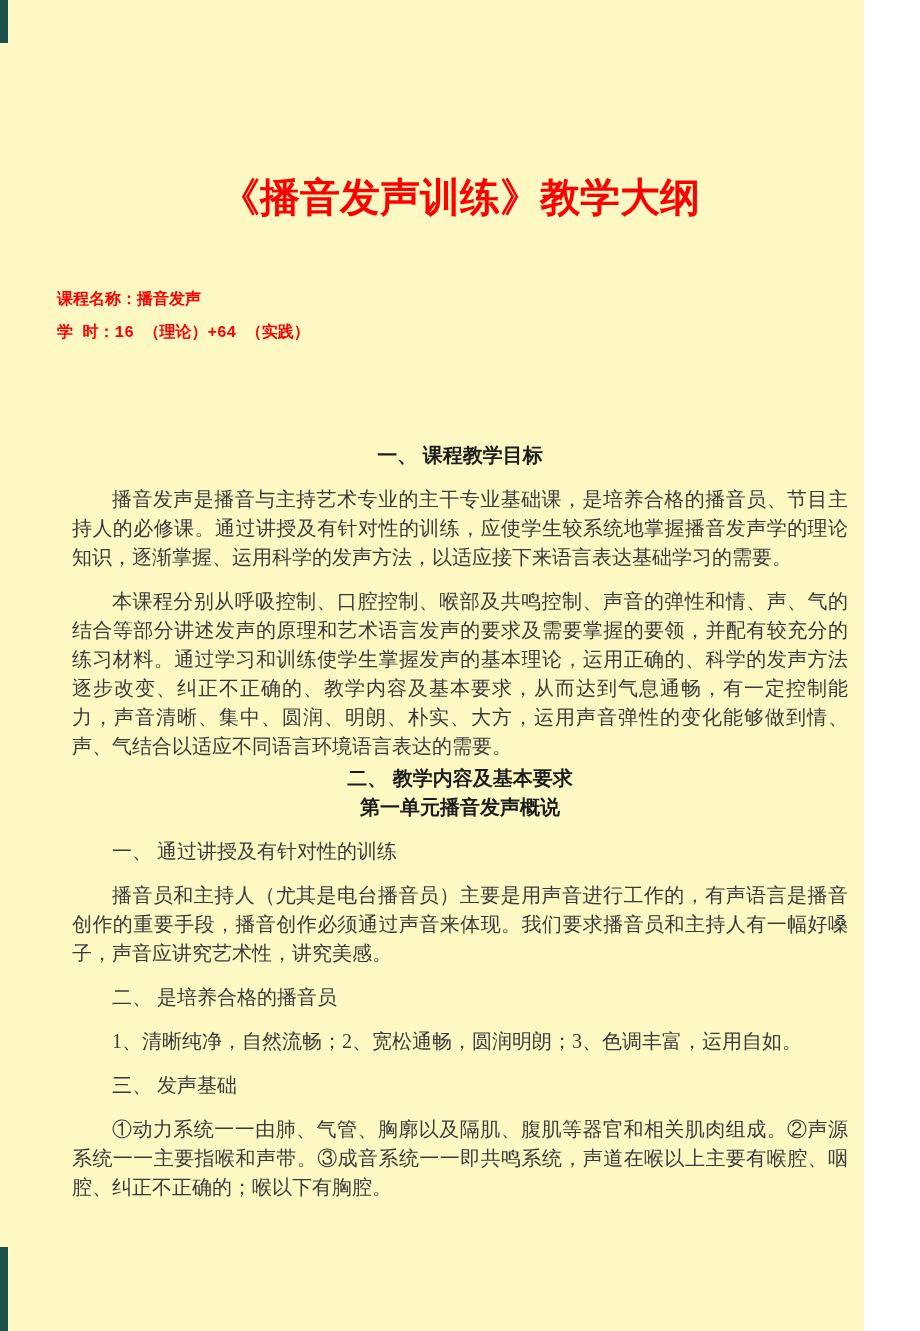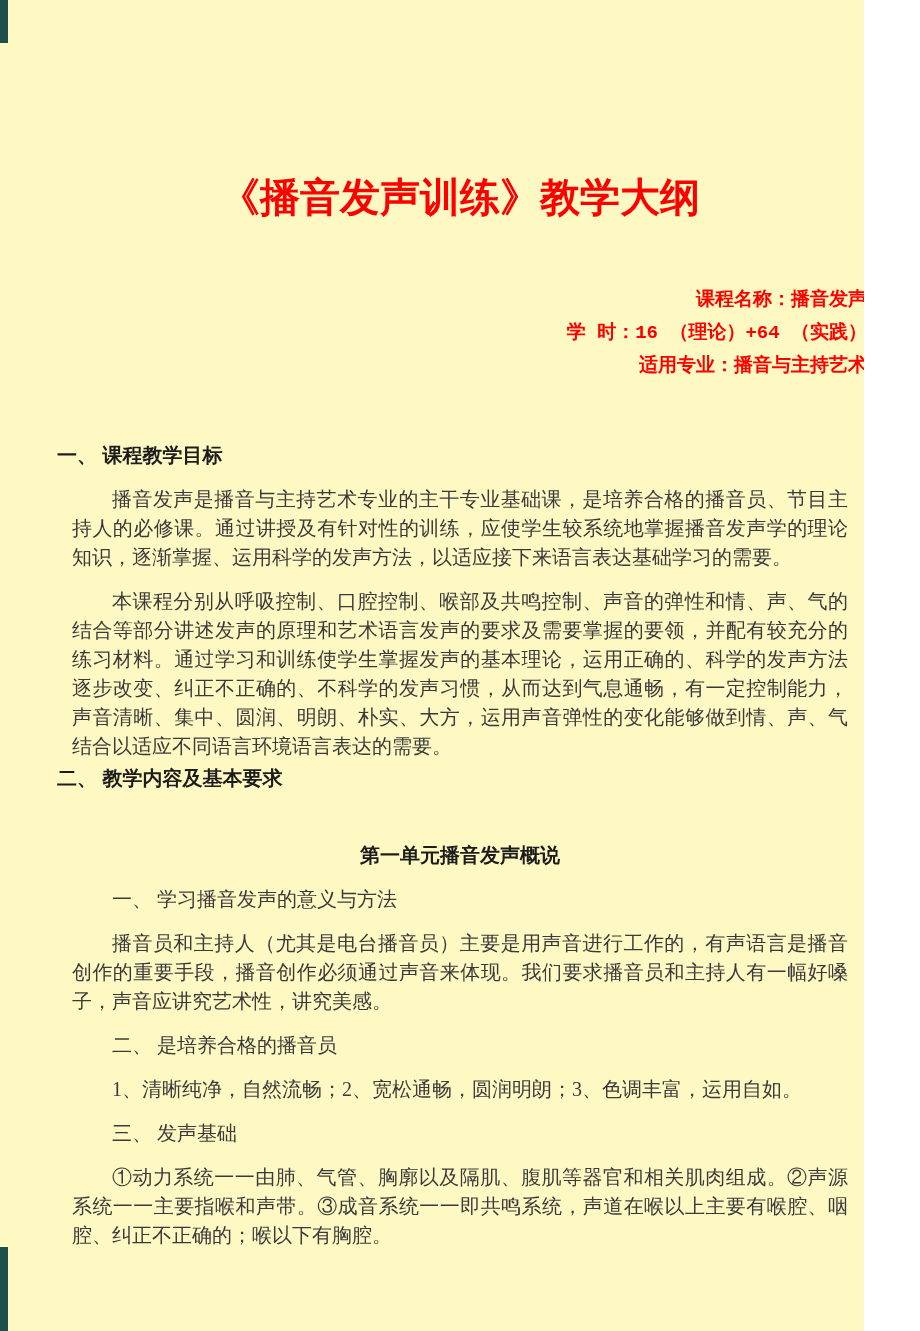"课程名称：播音发声" .course-info { font-size: 19px -> 16px; text-align: right -> none }
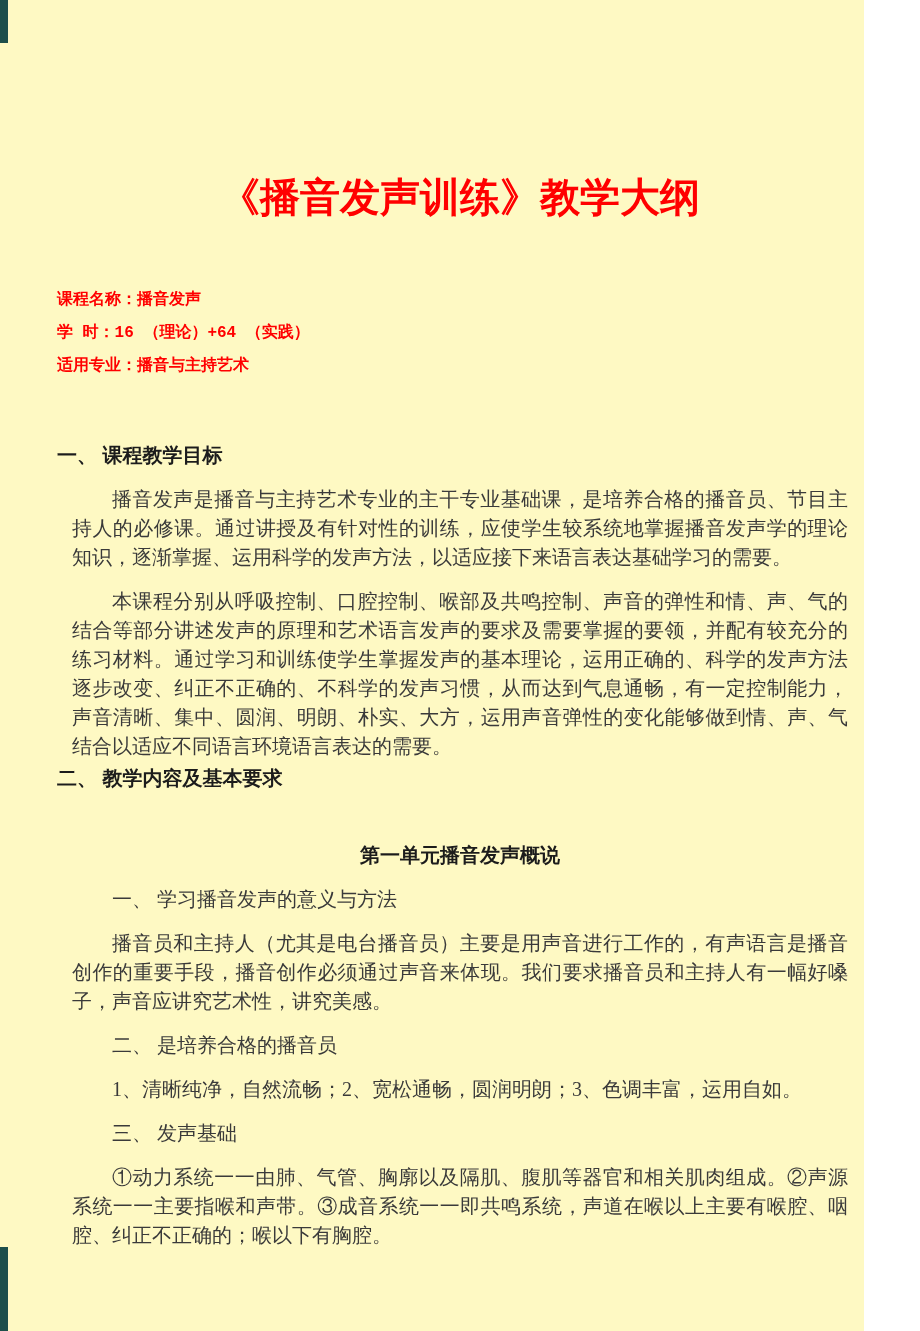"适用专业：播音与主持艺术" div.line { html: <div>适用专业：播音与主持艺术</div> -> none }
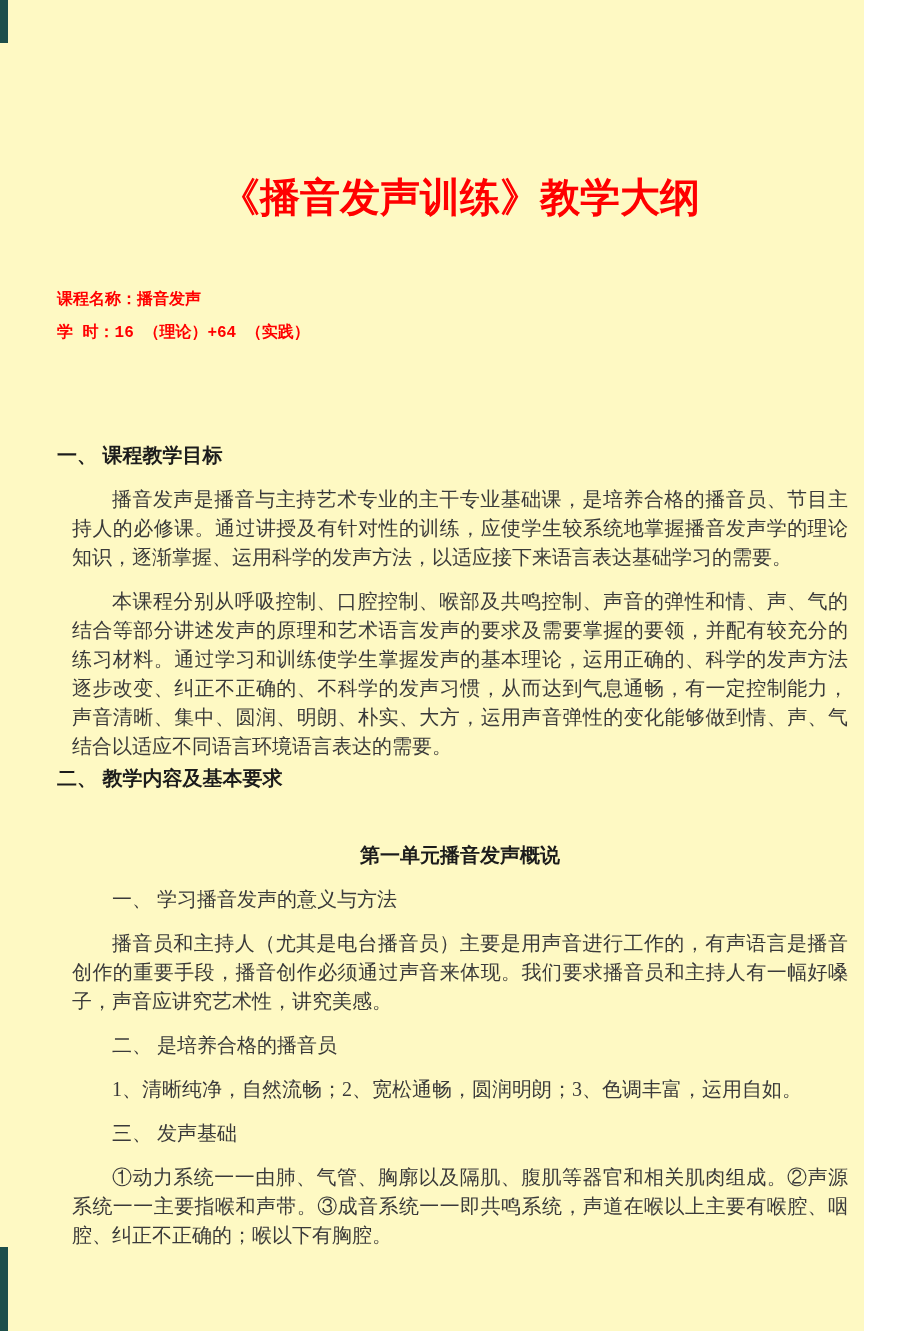"一、 课程教学目标" .sec-heading { text-align: left -> center }
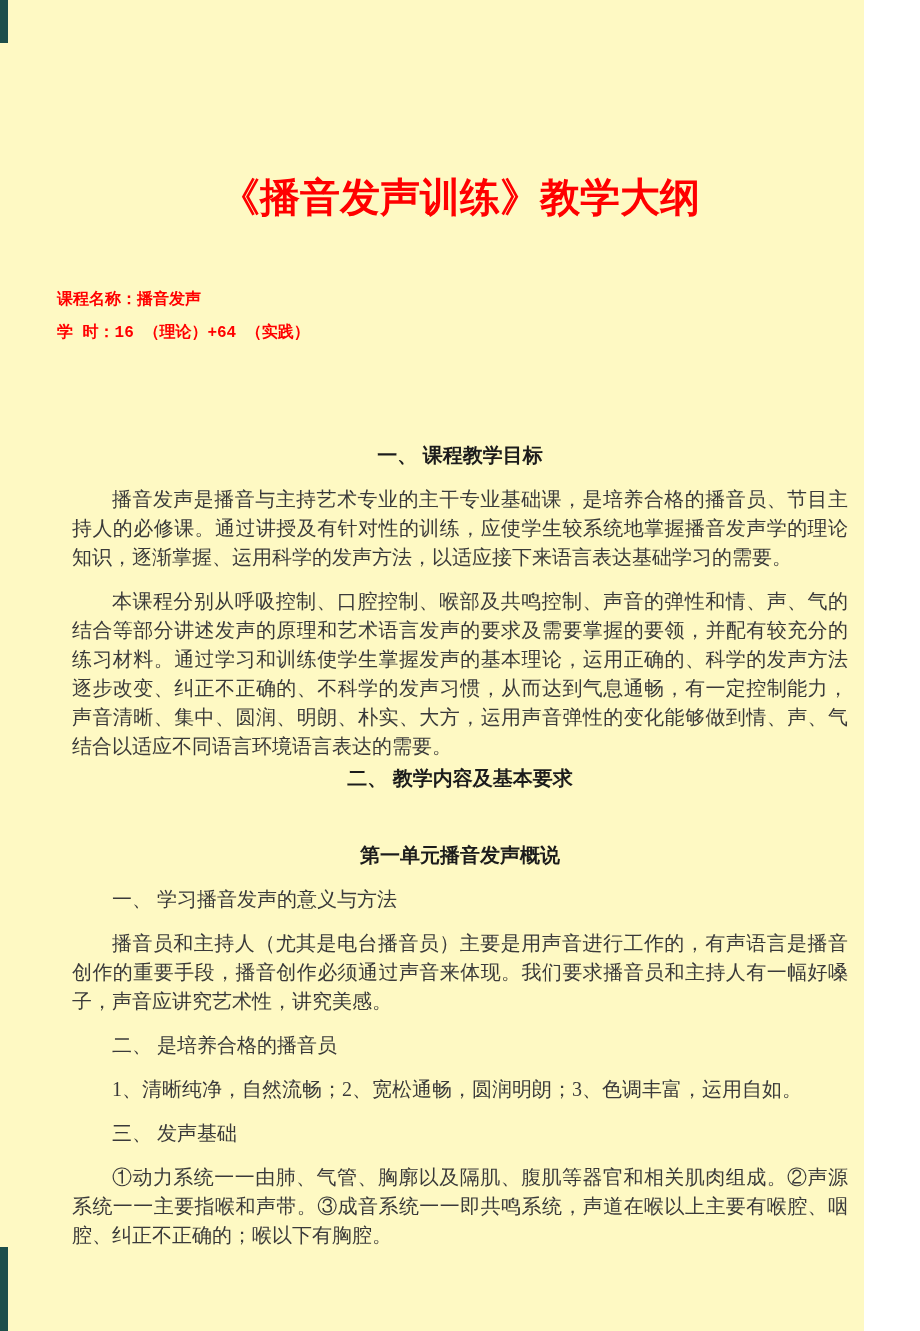"本课程分别从呼吸控制、口腔控制、喉部及共鸣控制、声音的弹性和情、声、气的结合等部" p.para { text: 不科学的发声习惯 -> 教学内容及基本要求 }
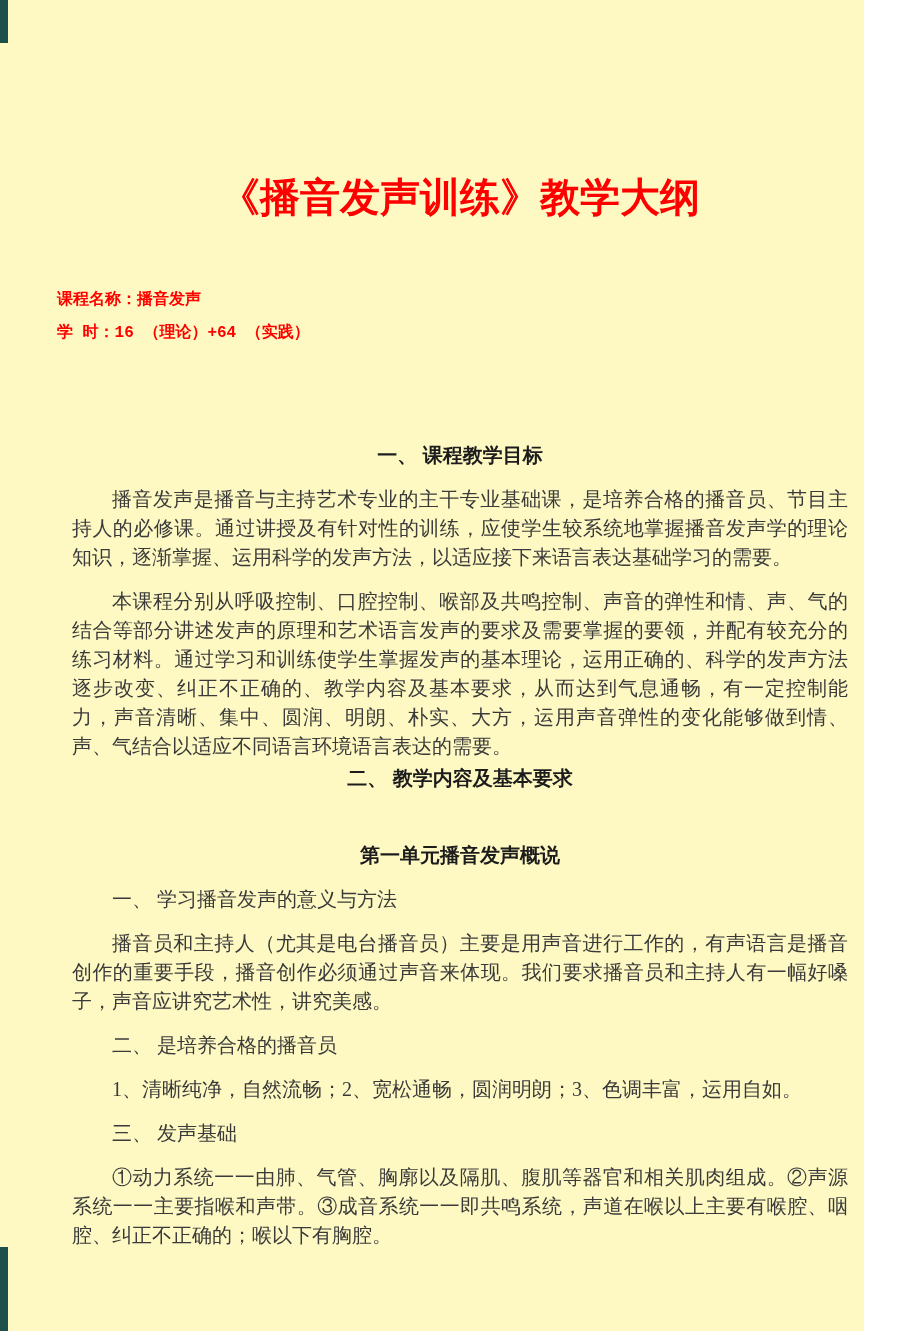"第一单元播音发声概说" .unit-title { margin-top: 48px -> none }
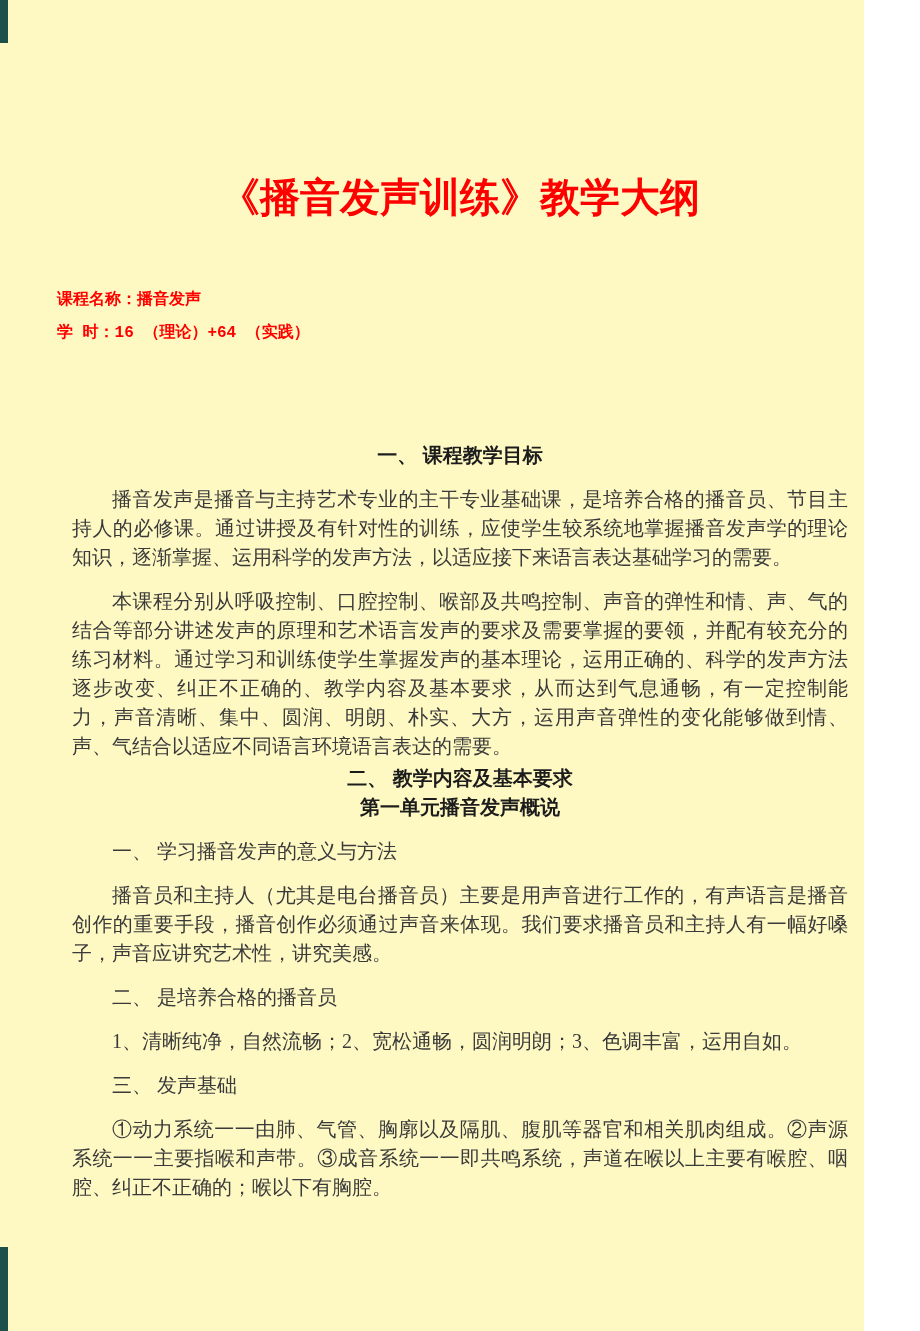"一、 学习播音发声的意义与方法" p.para { text: 学习播音发声的意义与方法 -> 通过讲授及有针对性的训练 }
